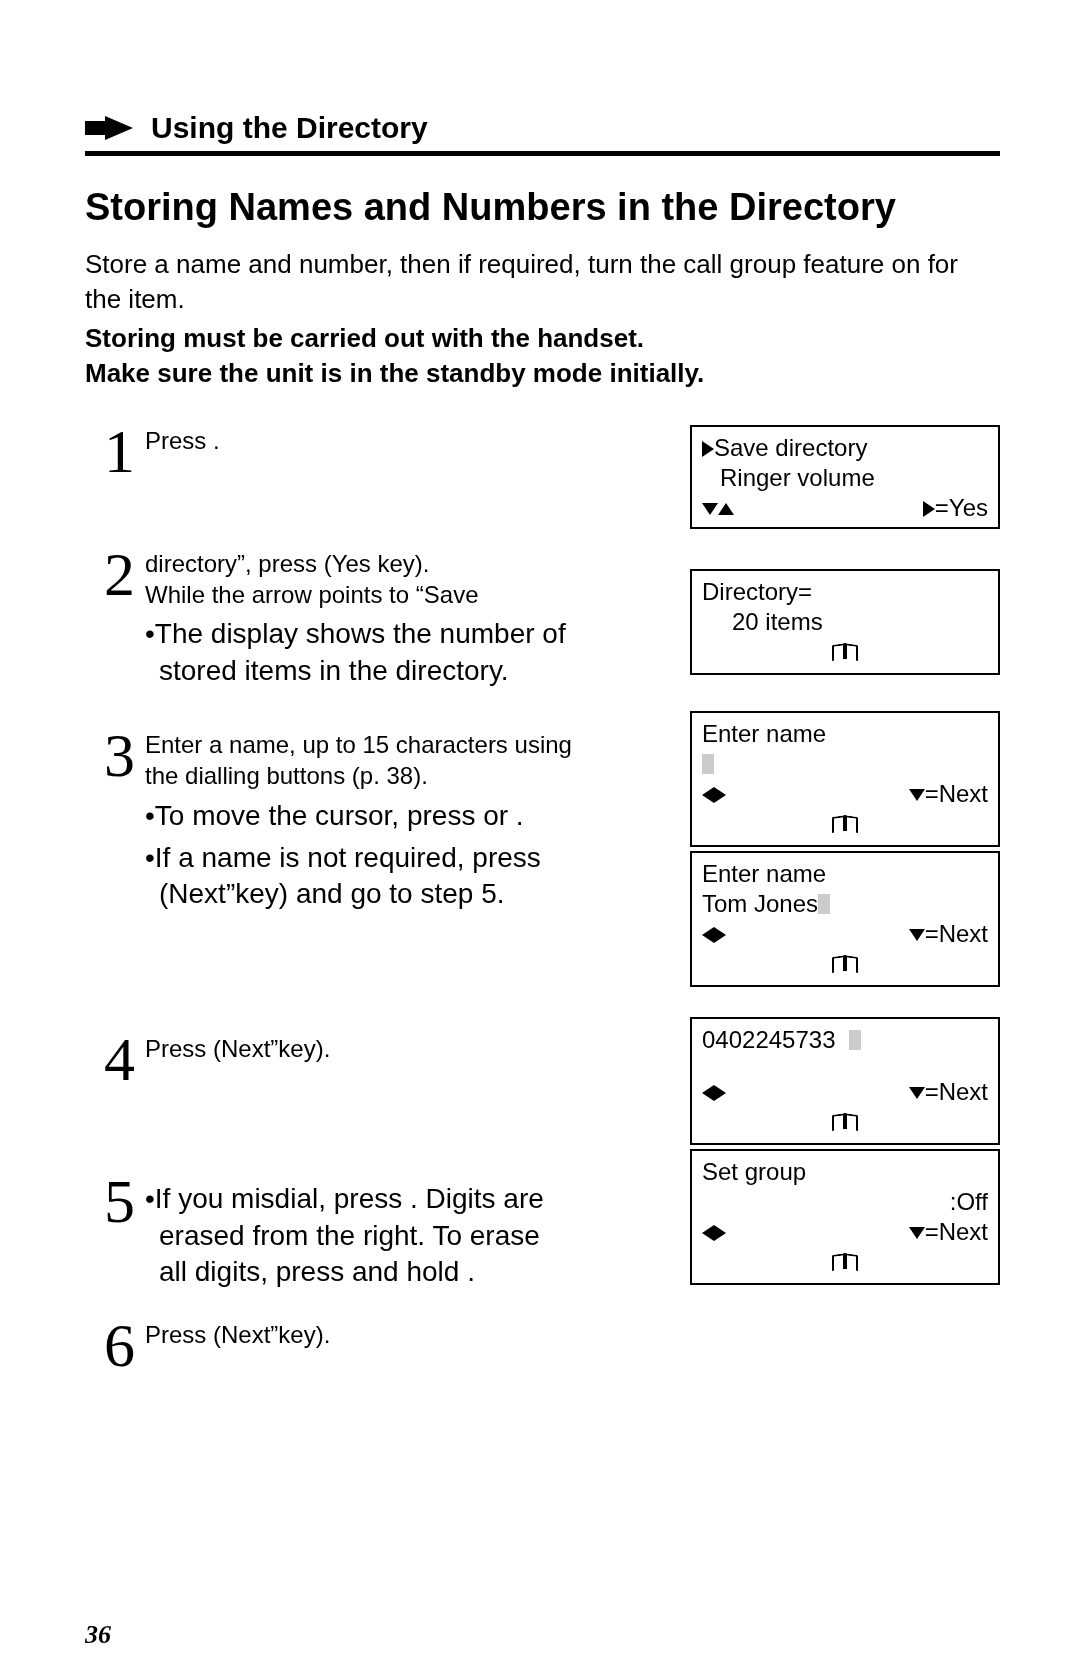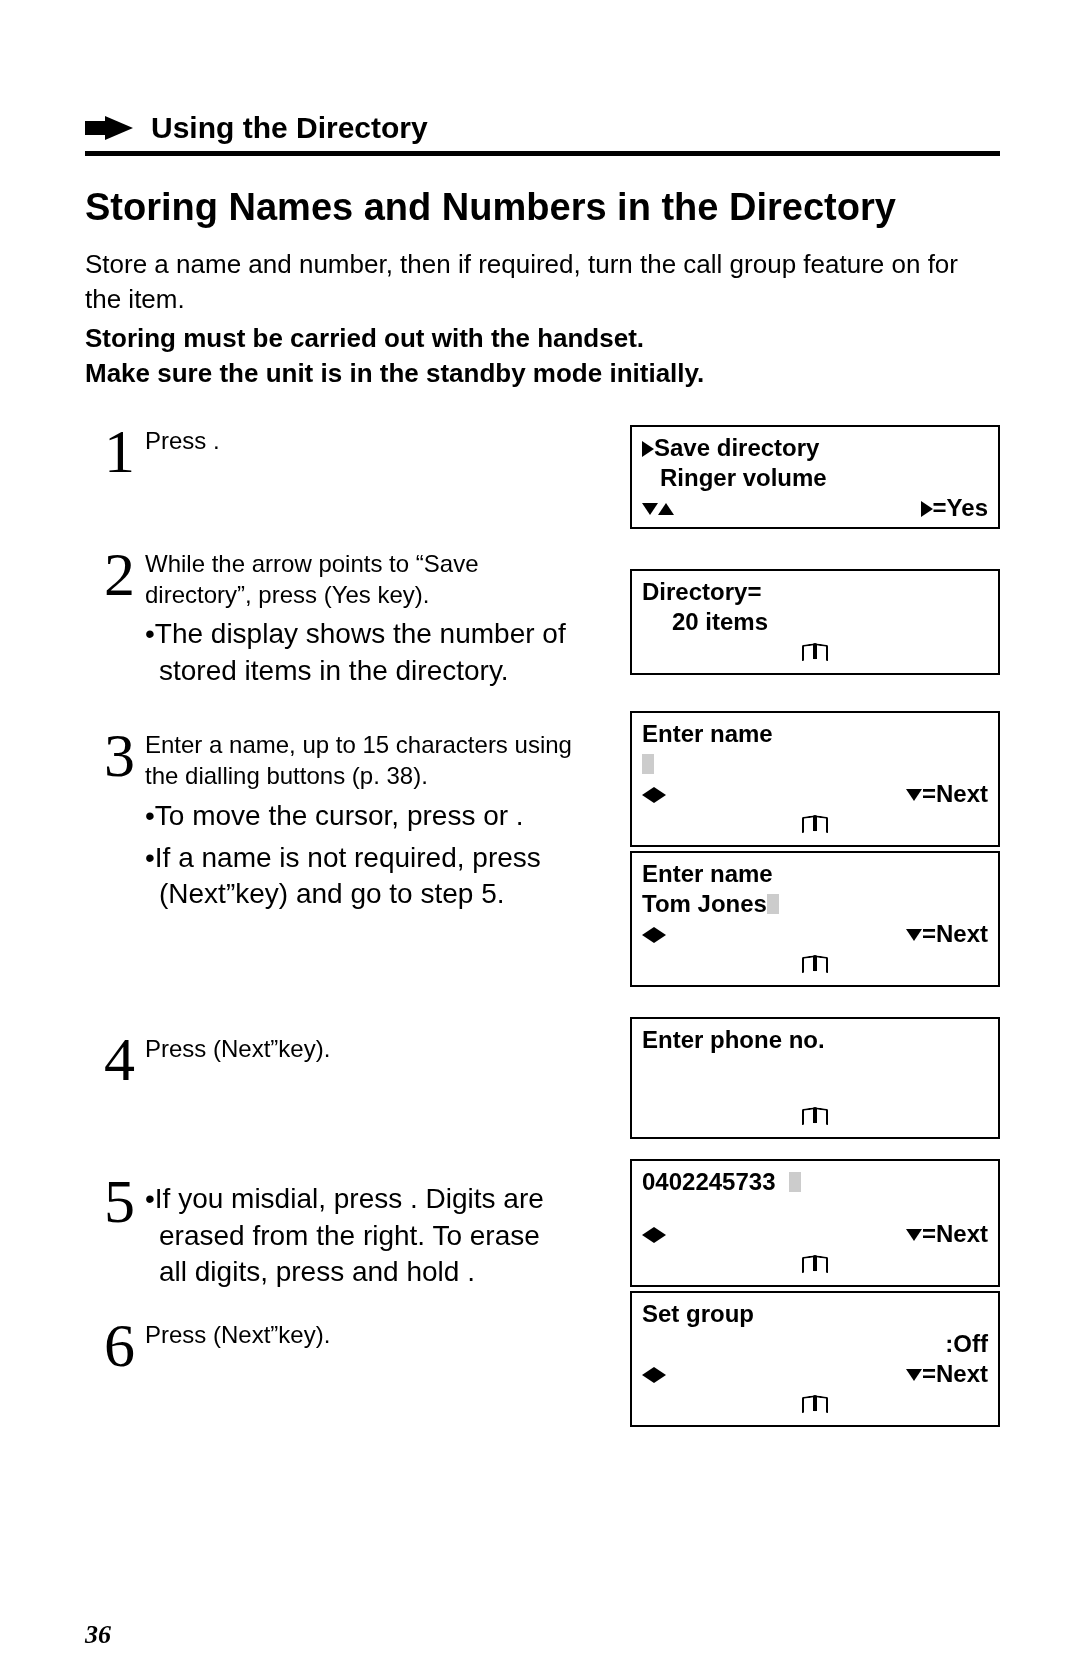"Save directory" .screens { font-weight: bold -> none; width: 370px -> 310px }
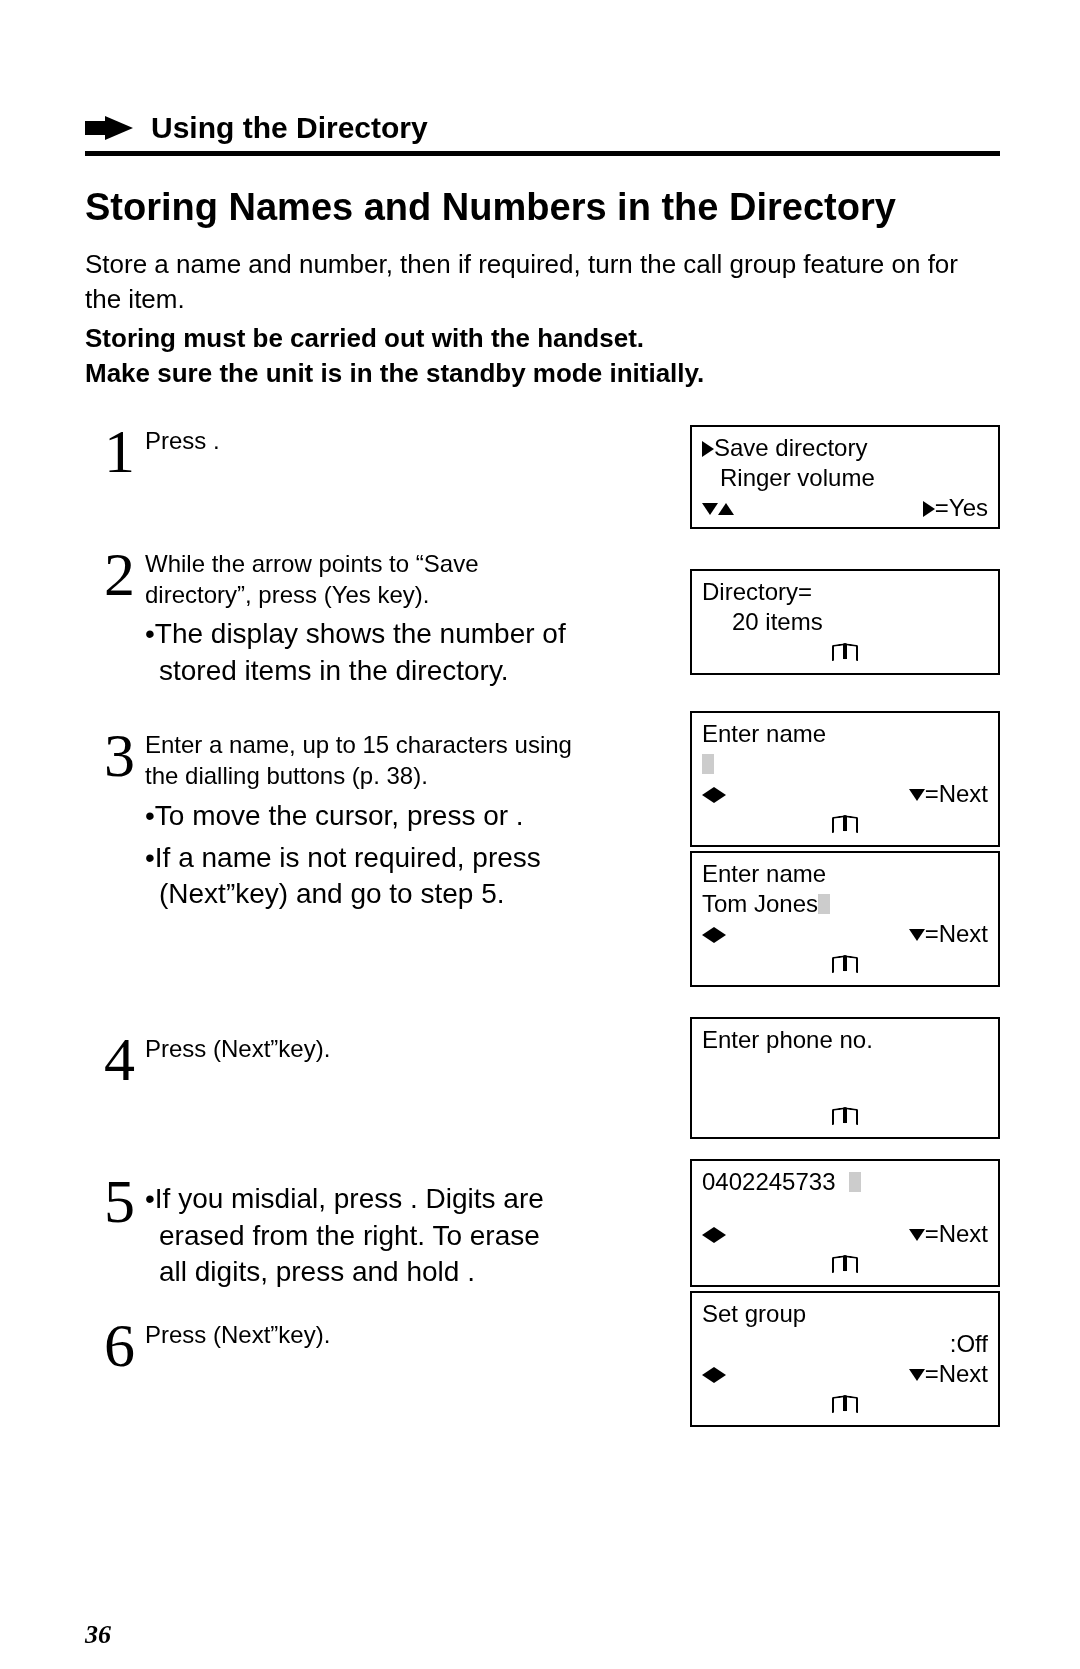"While the arrow points to" div { order: before "directory”, press (Yes key)." -> after "directory”, press (Yes key)." }
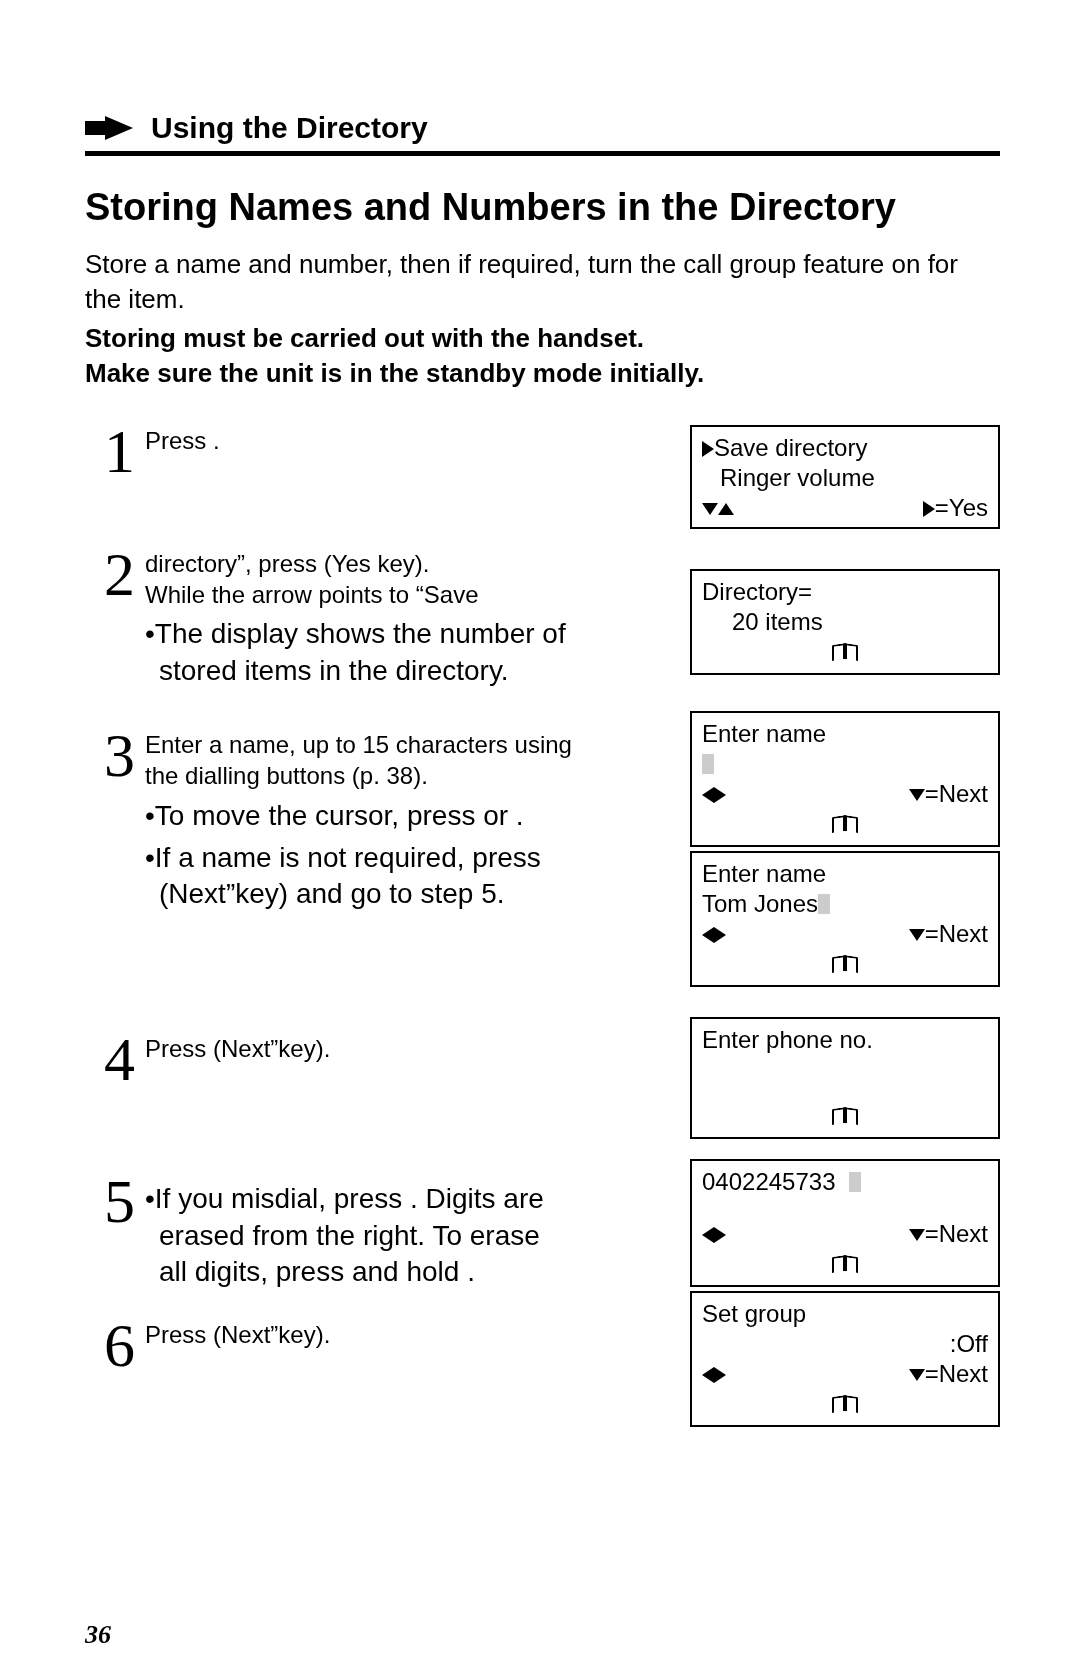"Enter phone no." div.screen { html: <div> <div>Enter phone no.</div> <div><span></span></div> </div> -> none }
